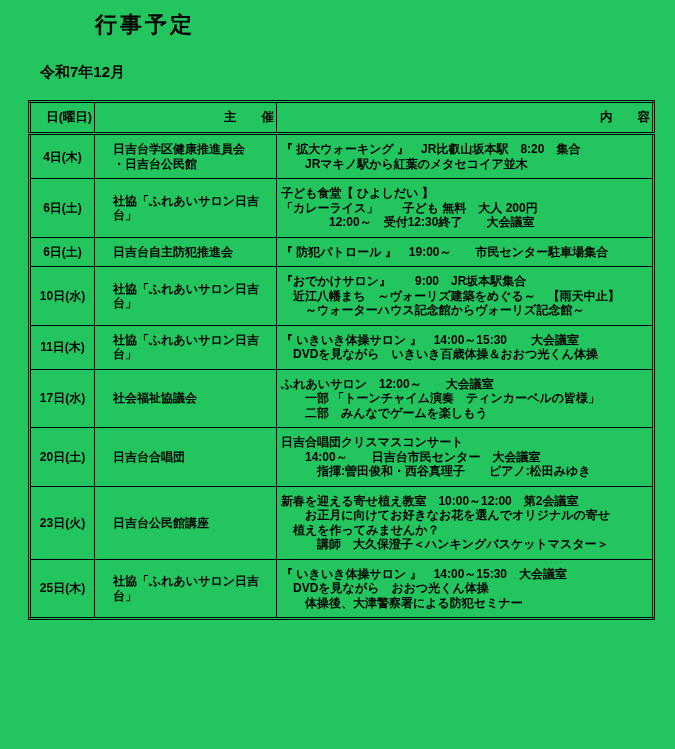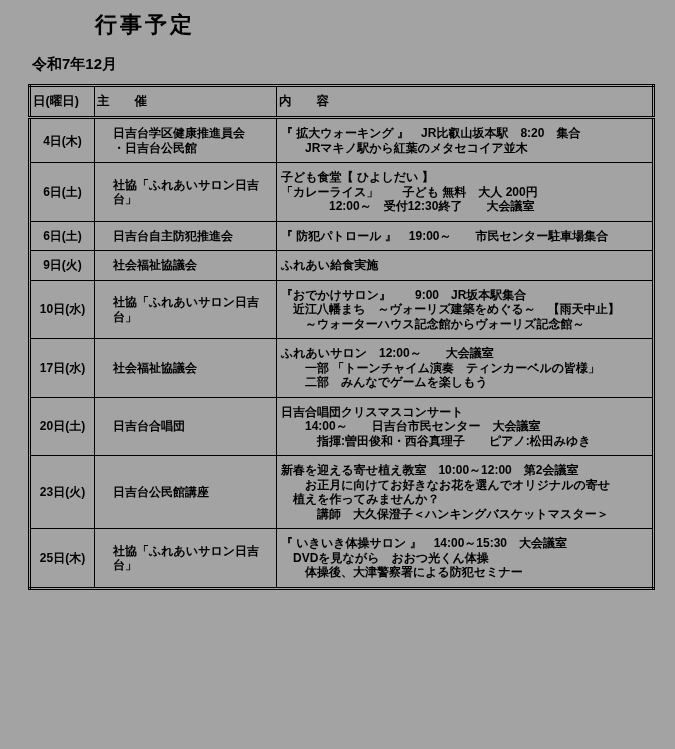"行事予定" .page { background: #a3a3a3 -> #22c55e }
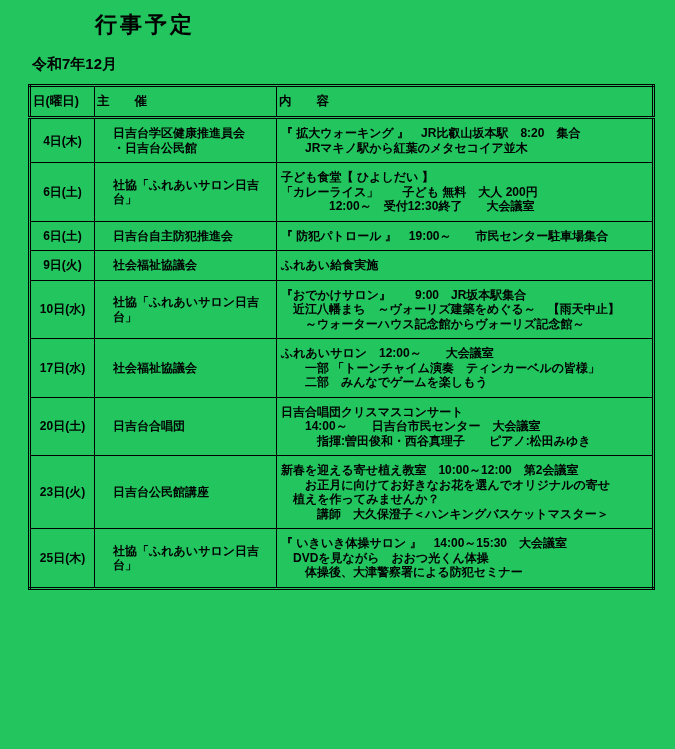"令和7年12月" .month-label { margin: 4px -> 12px }
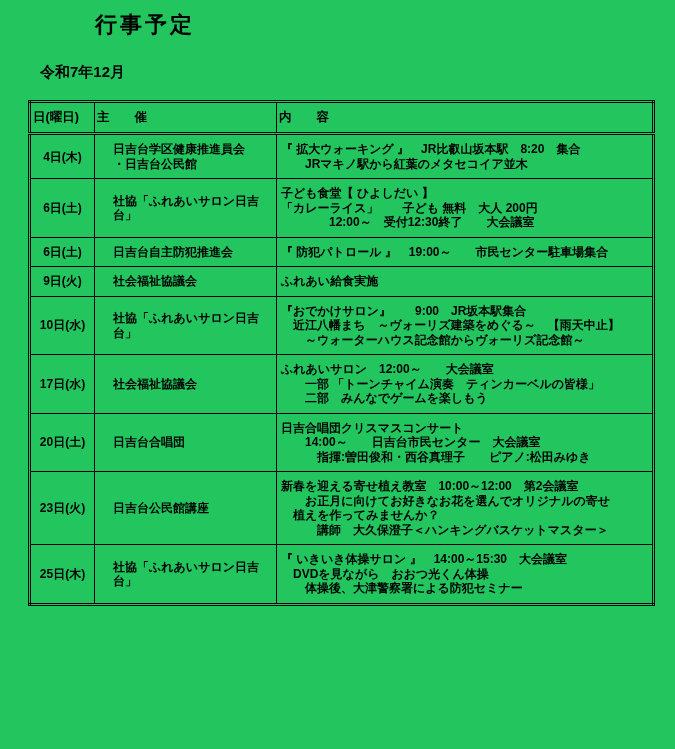"日(曜日)" th { text-align: left -> right }
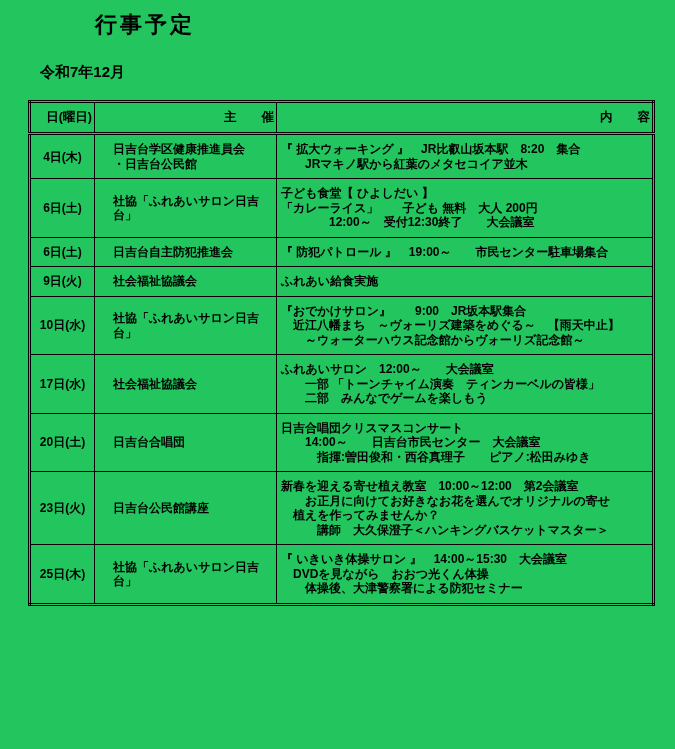"9日(火)" tr { html: <tr> <td>9日(火)</td> <td>社会福祉協議会</td> <td>ふれあい給食実施</td> </tr> -> none }
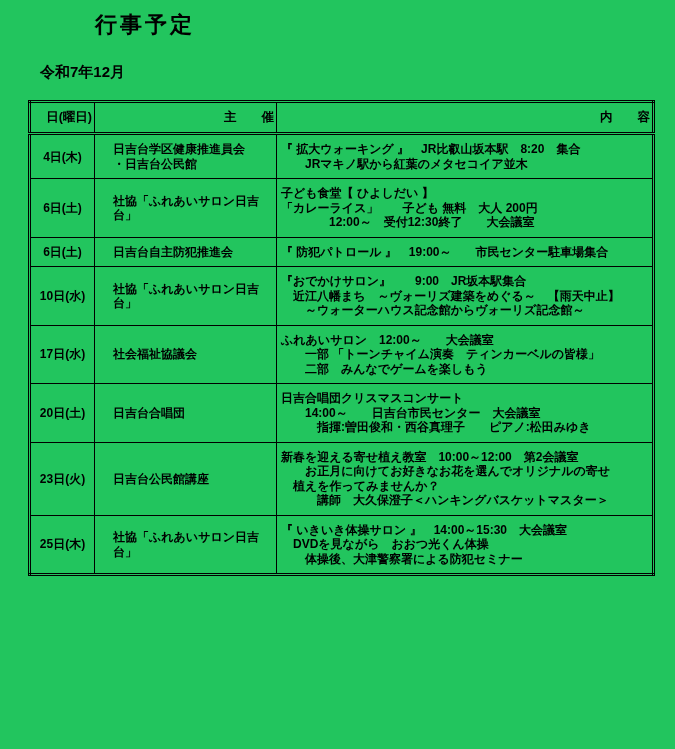"11日(木)" tr { html: none -> <tr> <td>11日(木)</td> <td>社協「ふれあいサロン日吉台」</td> <td>『 いきいき体操サロン 』 14:00～15:30 大会議室 DVDを見ながら いきいき百歳体操＆おおつ光くん体操</td> </tr> }
